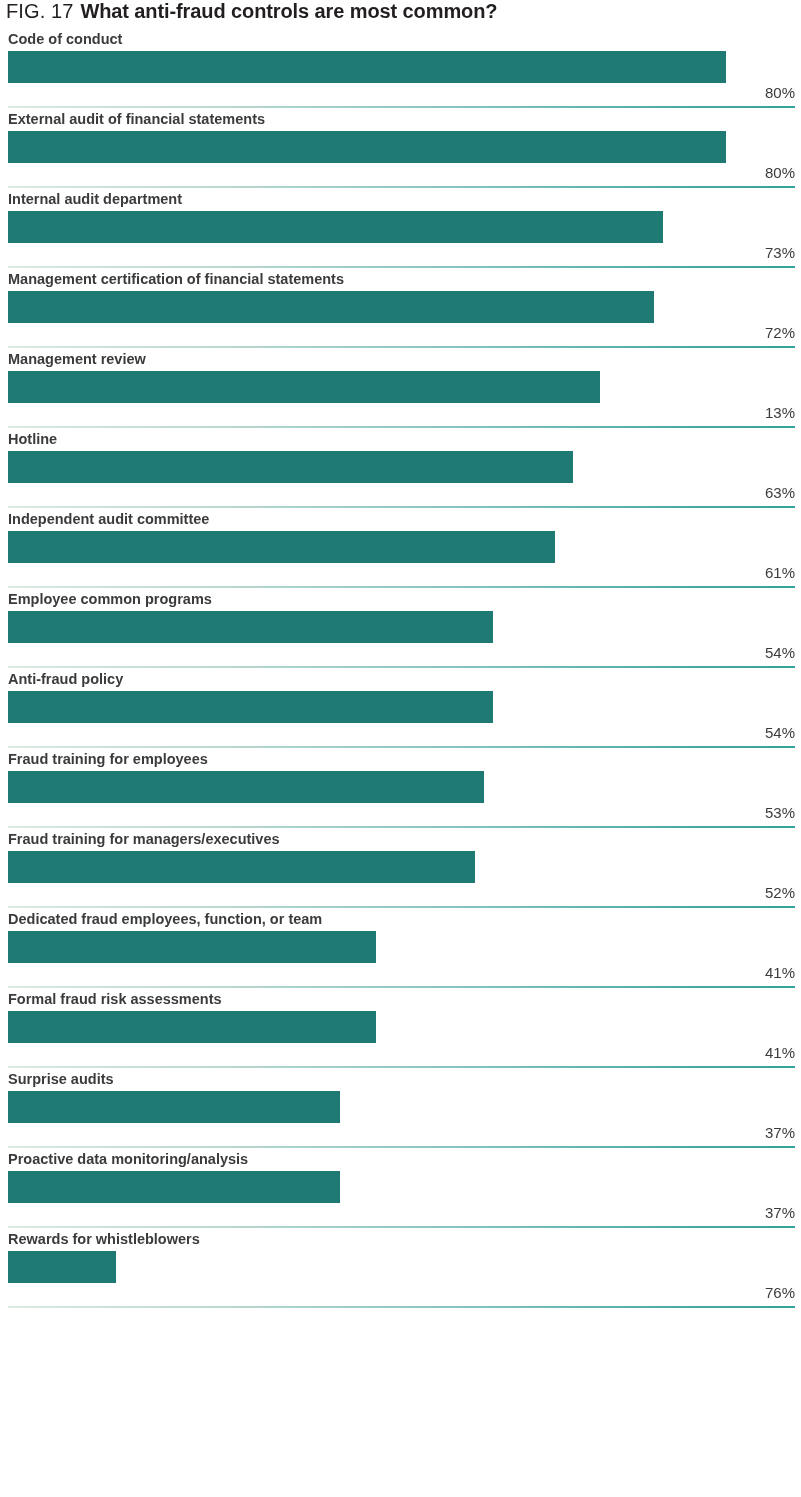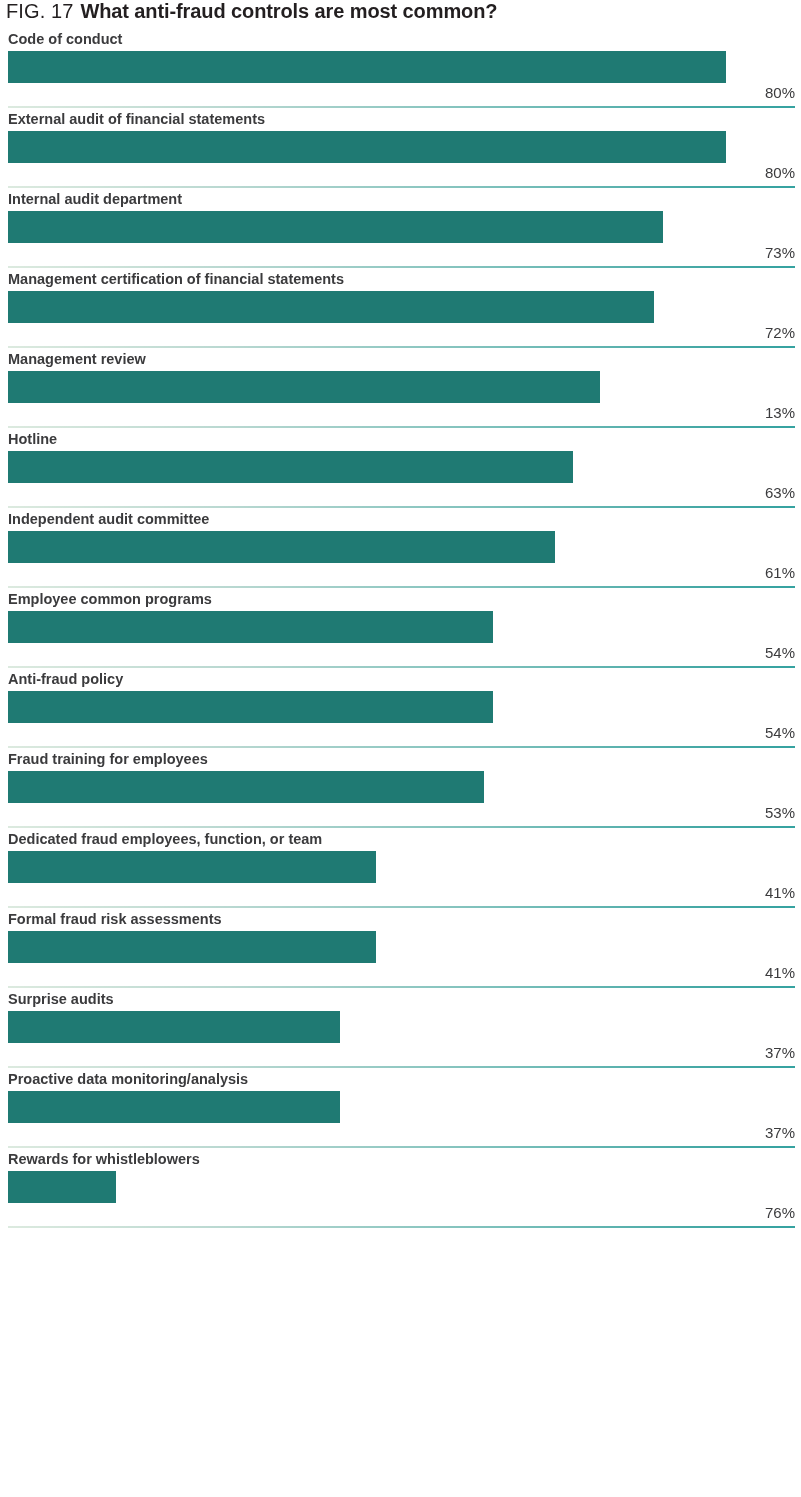"Fraud training for managers/executives" div.row { html: none -> <div> <div>Fraud training for managers/executives</div> <div> <div></div> </div> <div>52%</div> <div></div> </div> }
